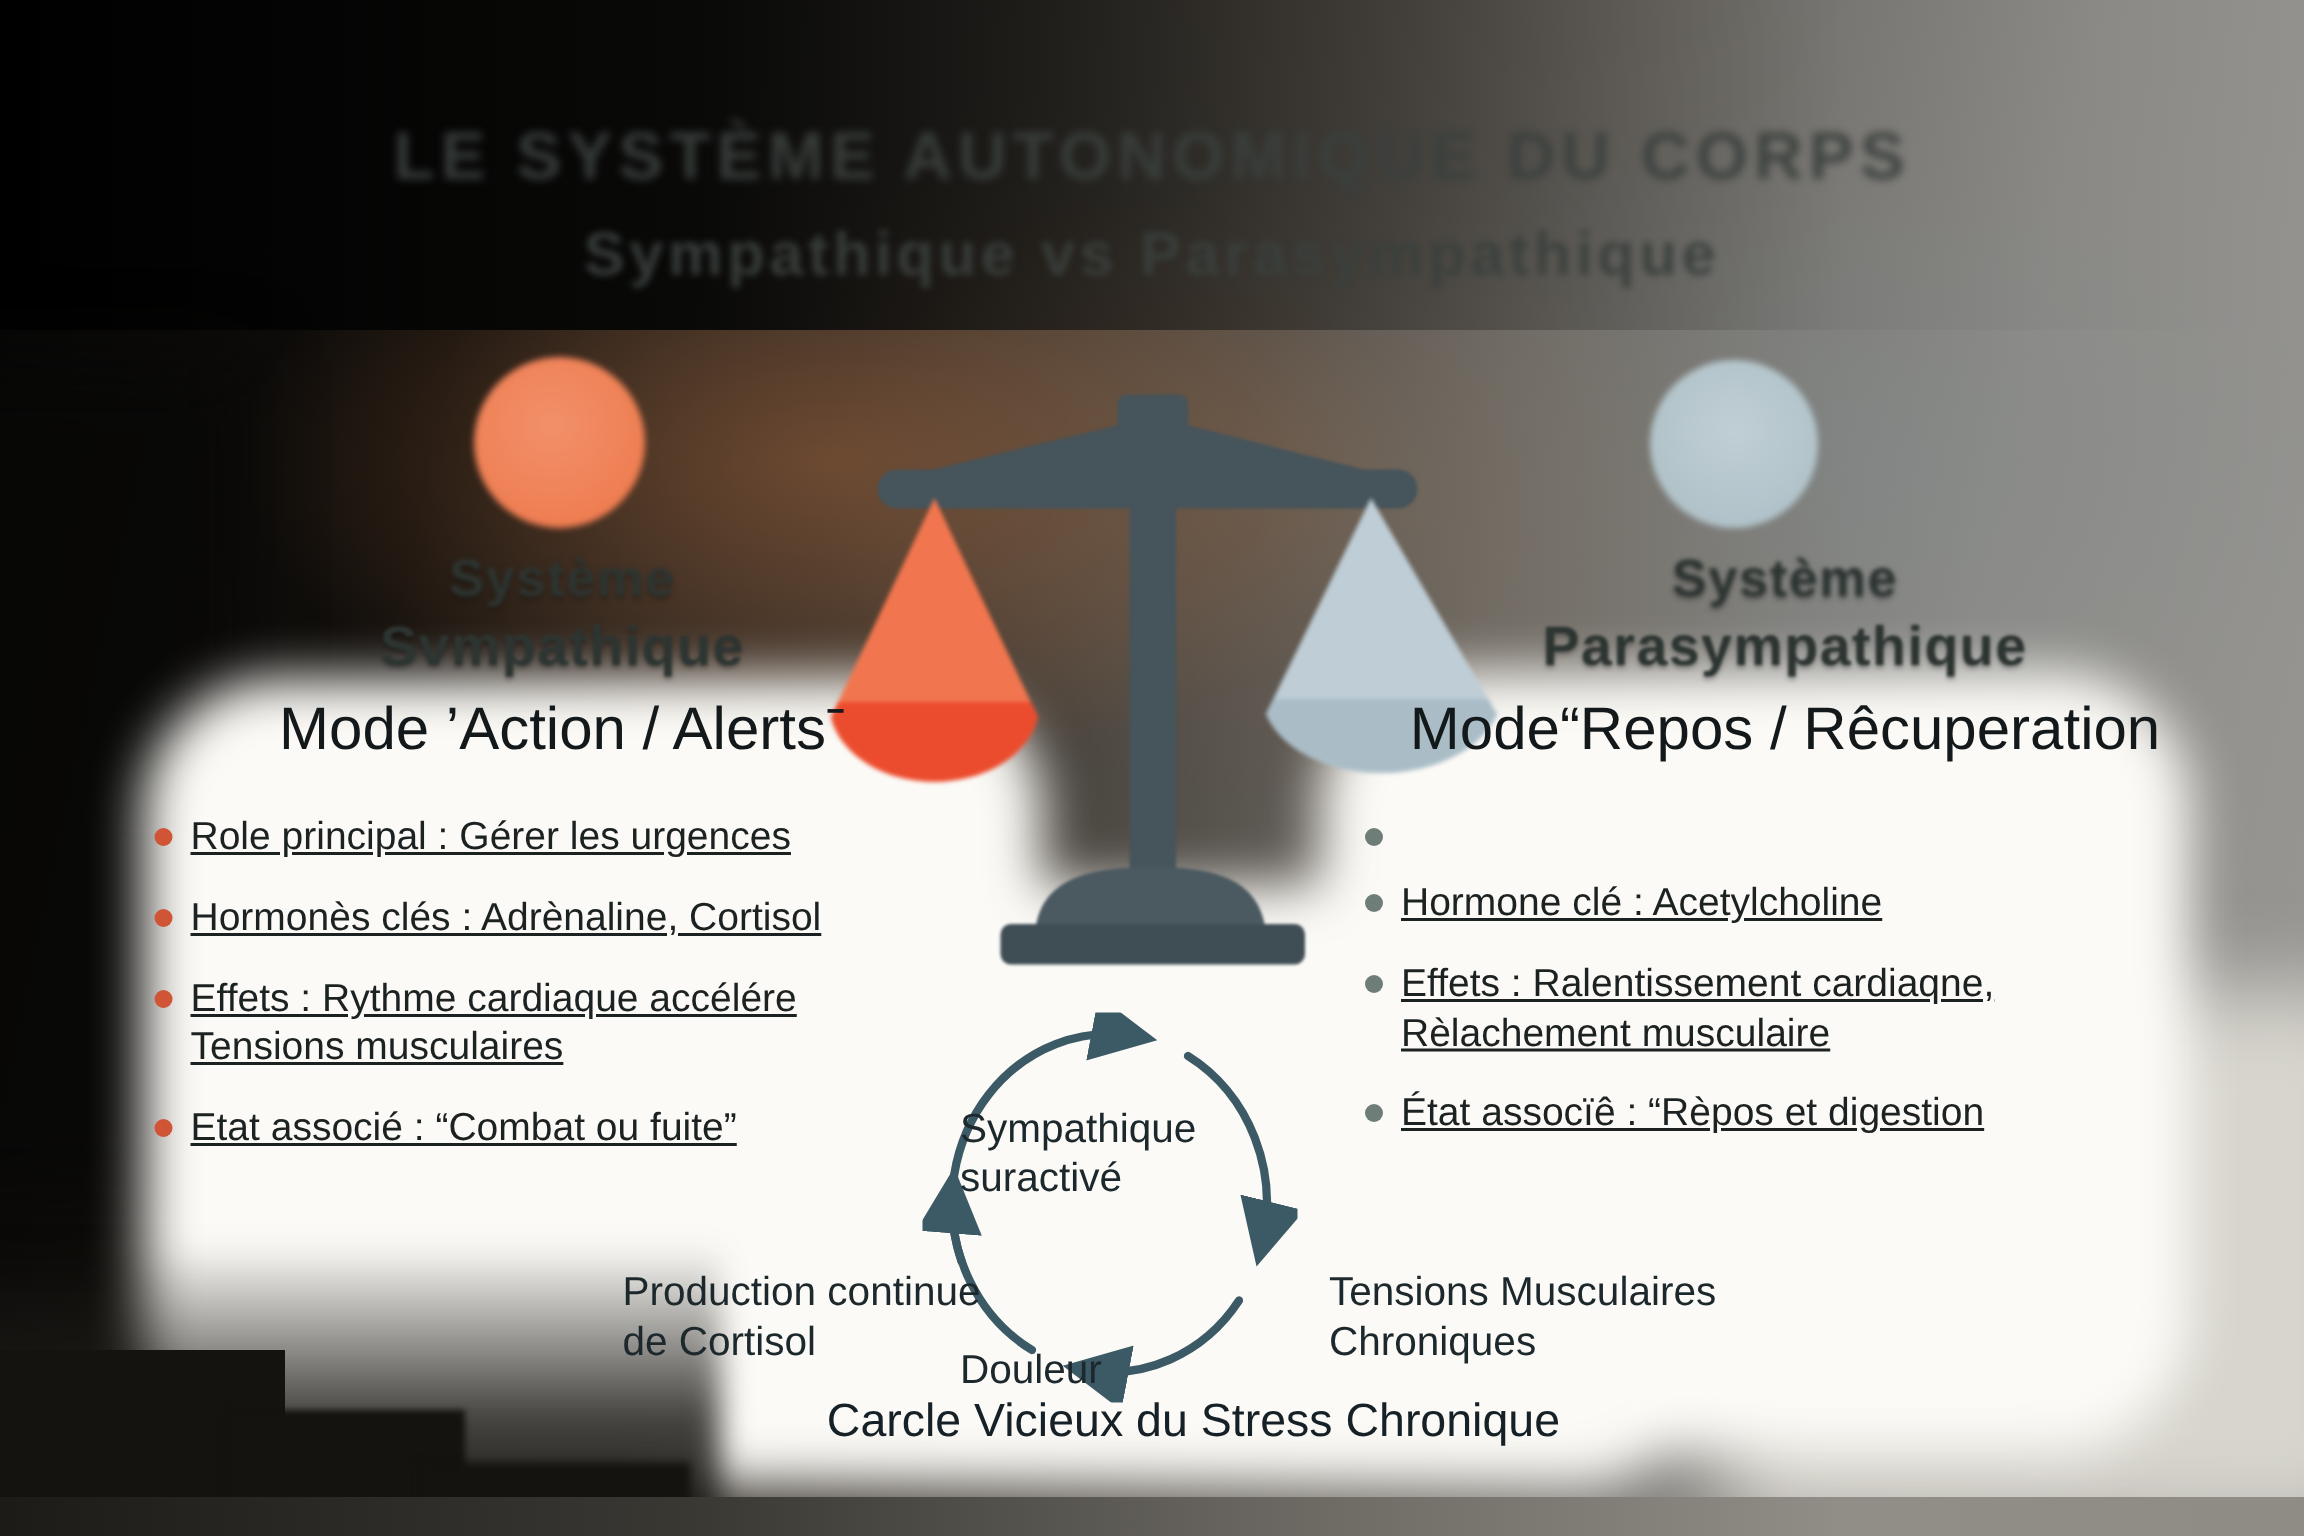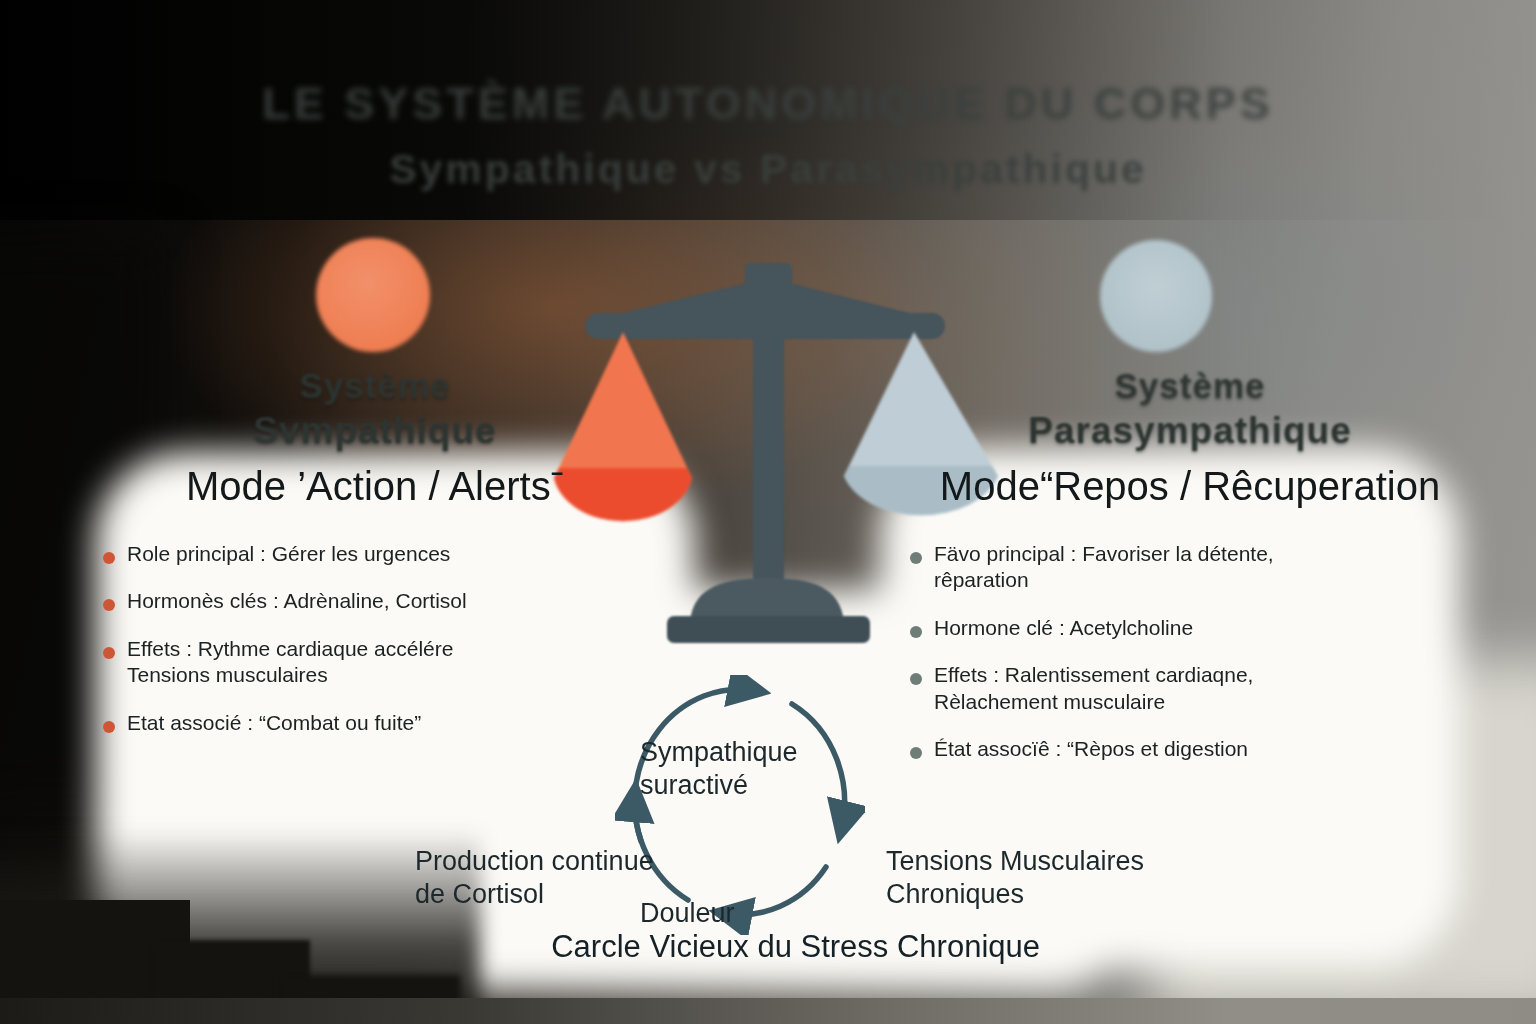"Role principal : Gérer les" .blist .txt { font-size: 21px -> 26px; text-decoration: none -> underline }
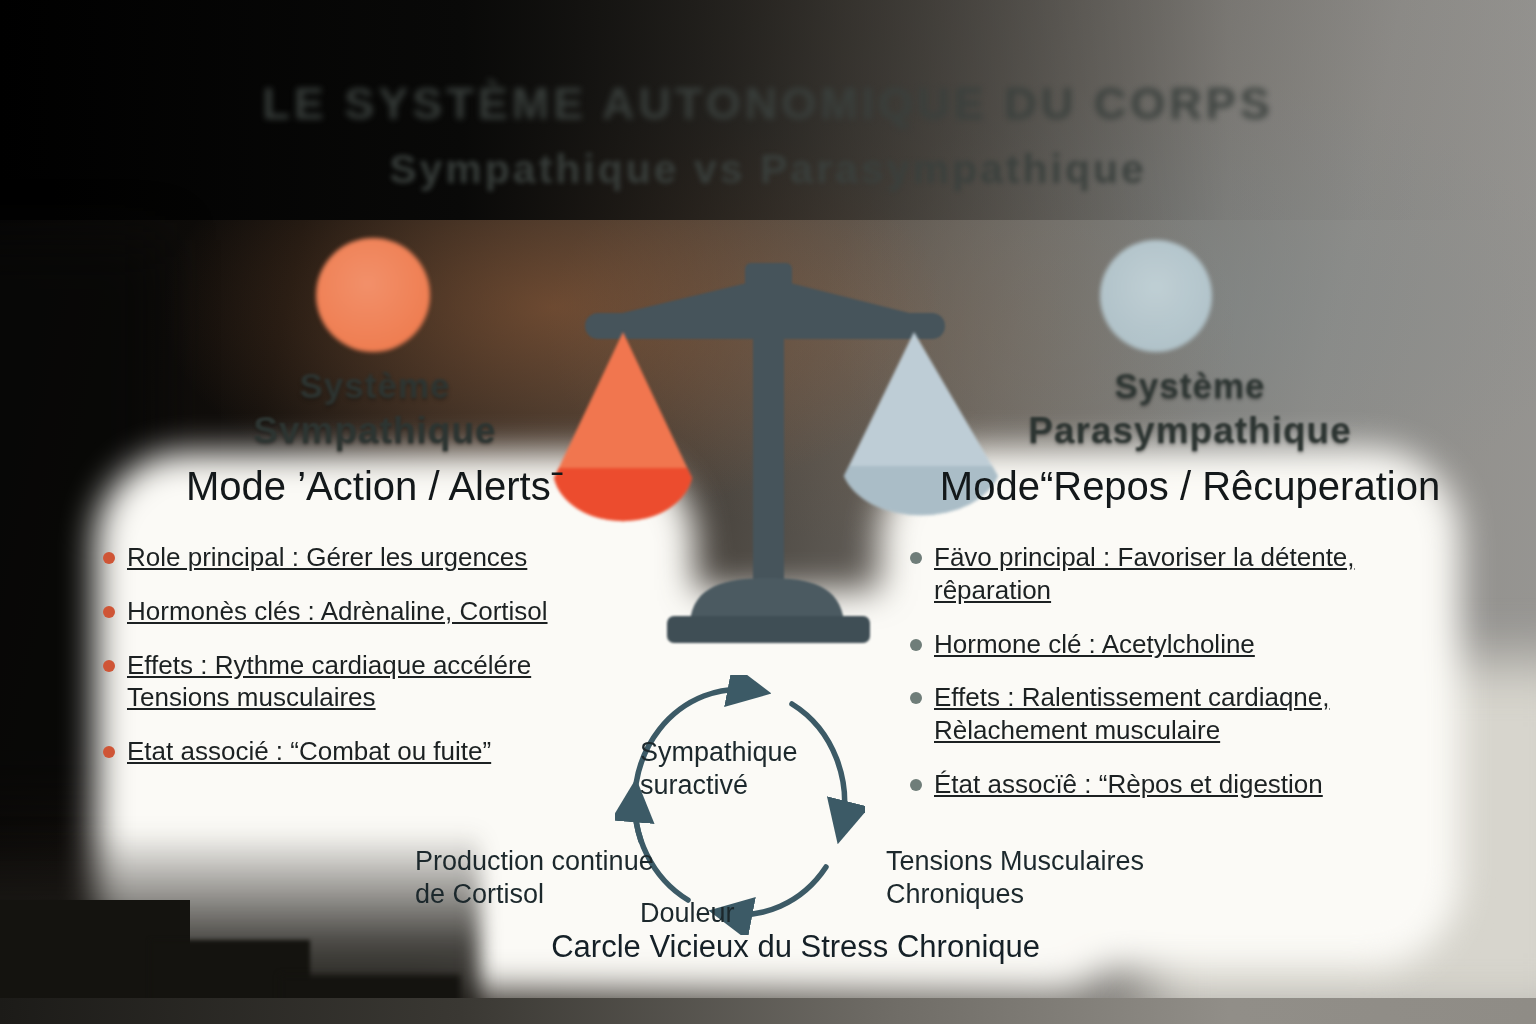"Fävo principal : Favoriser la" span.txt { html: <span>Fävo principal : Favoriser la détente, rêparation</span> -> none }
